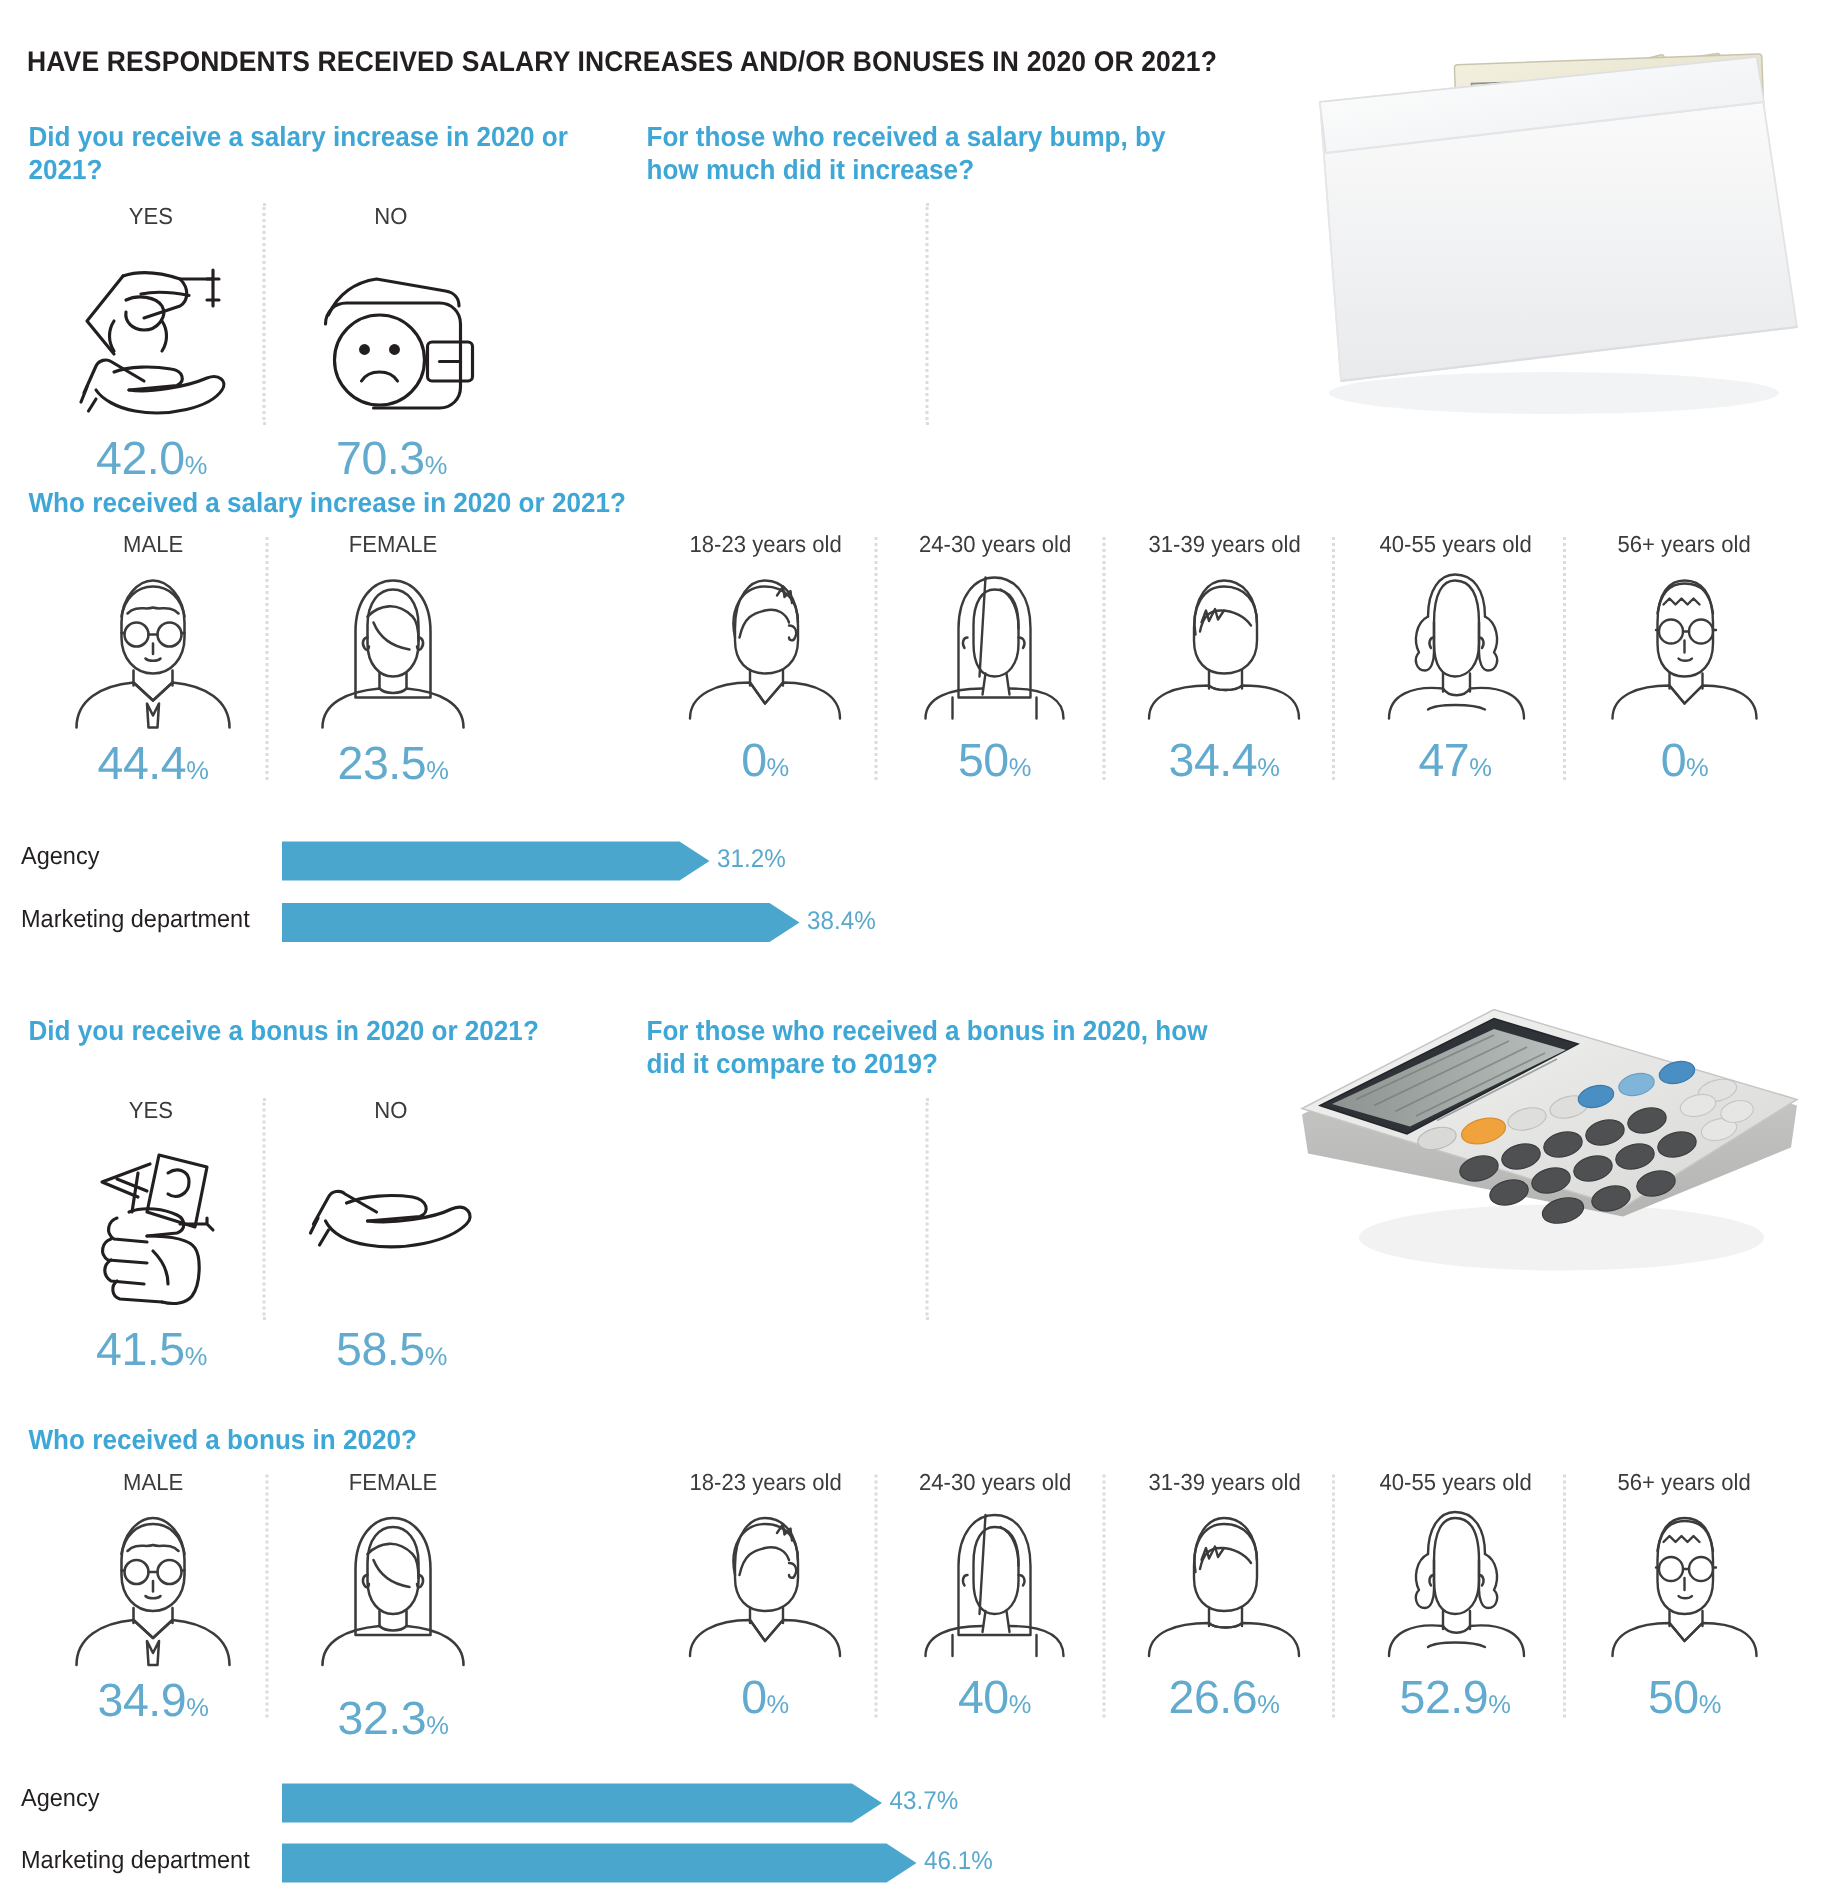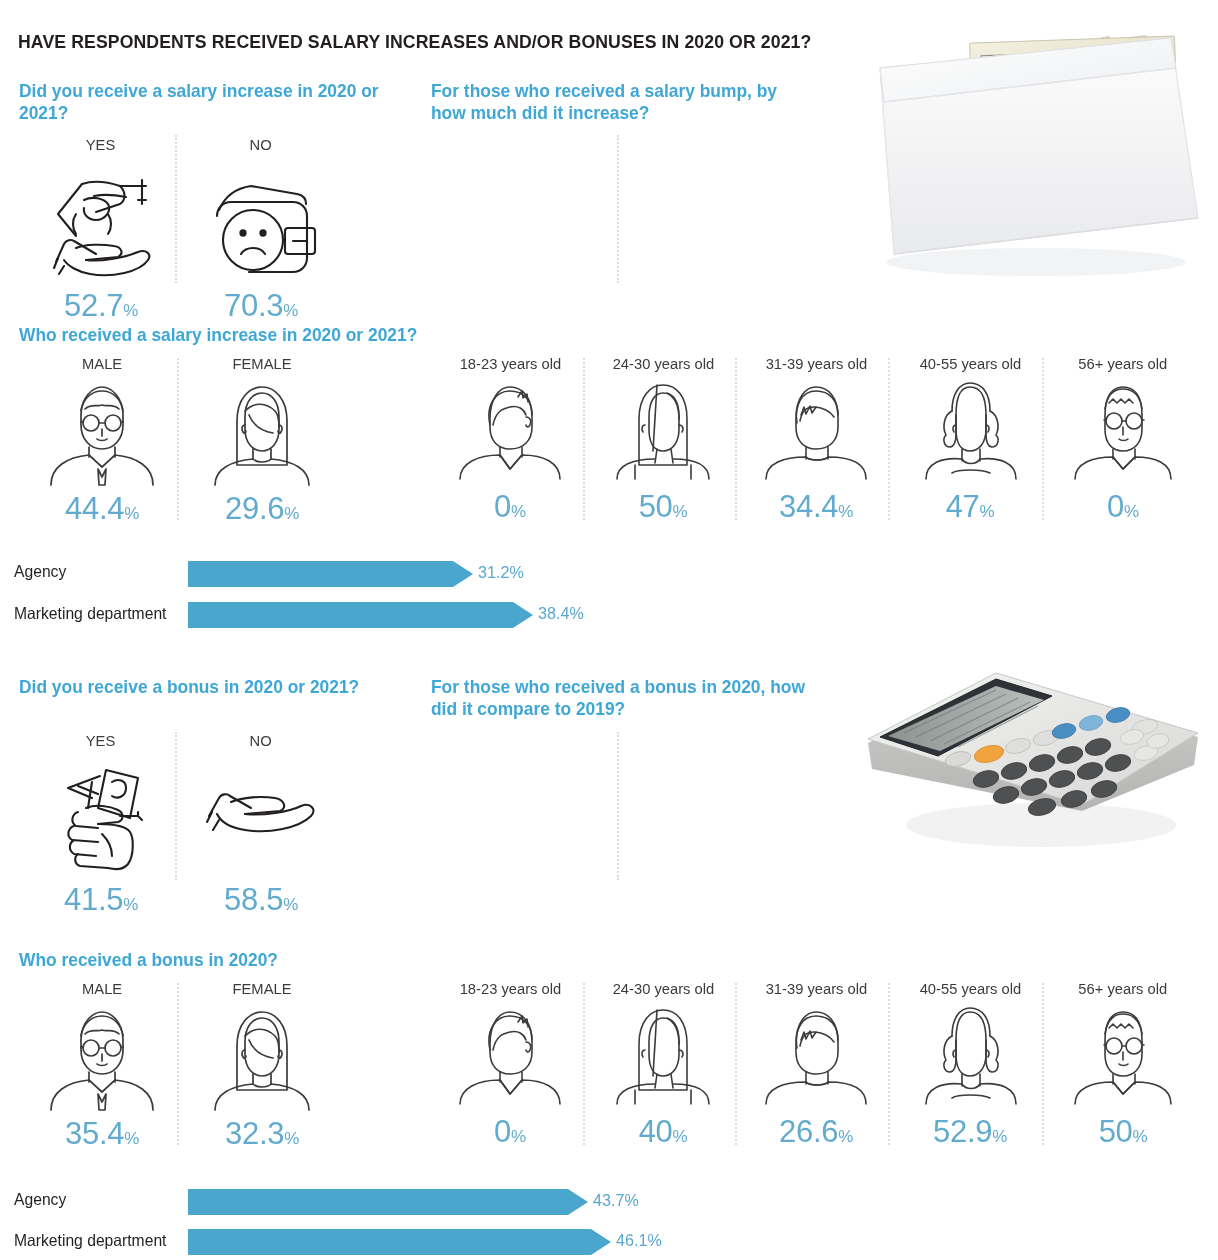"52.7" span { text: 52.7 -> 42.0 }
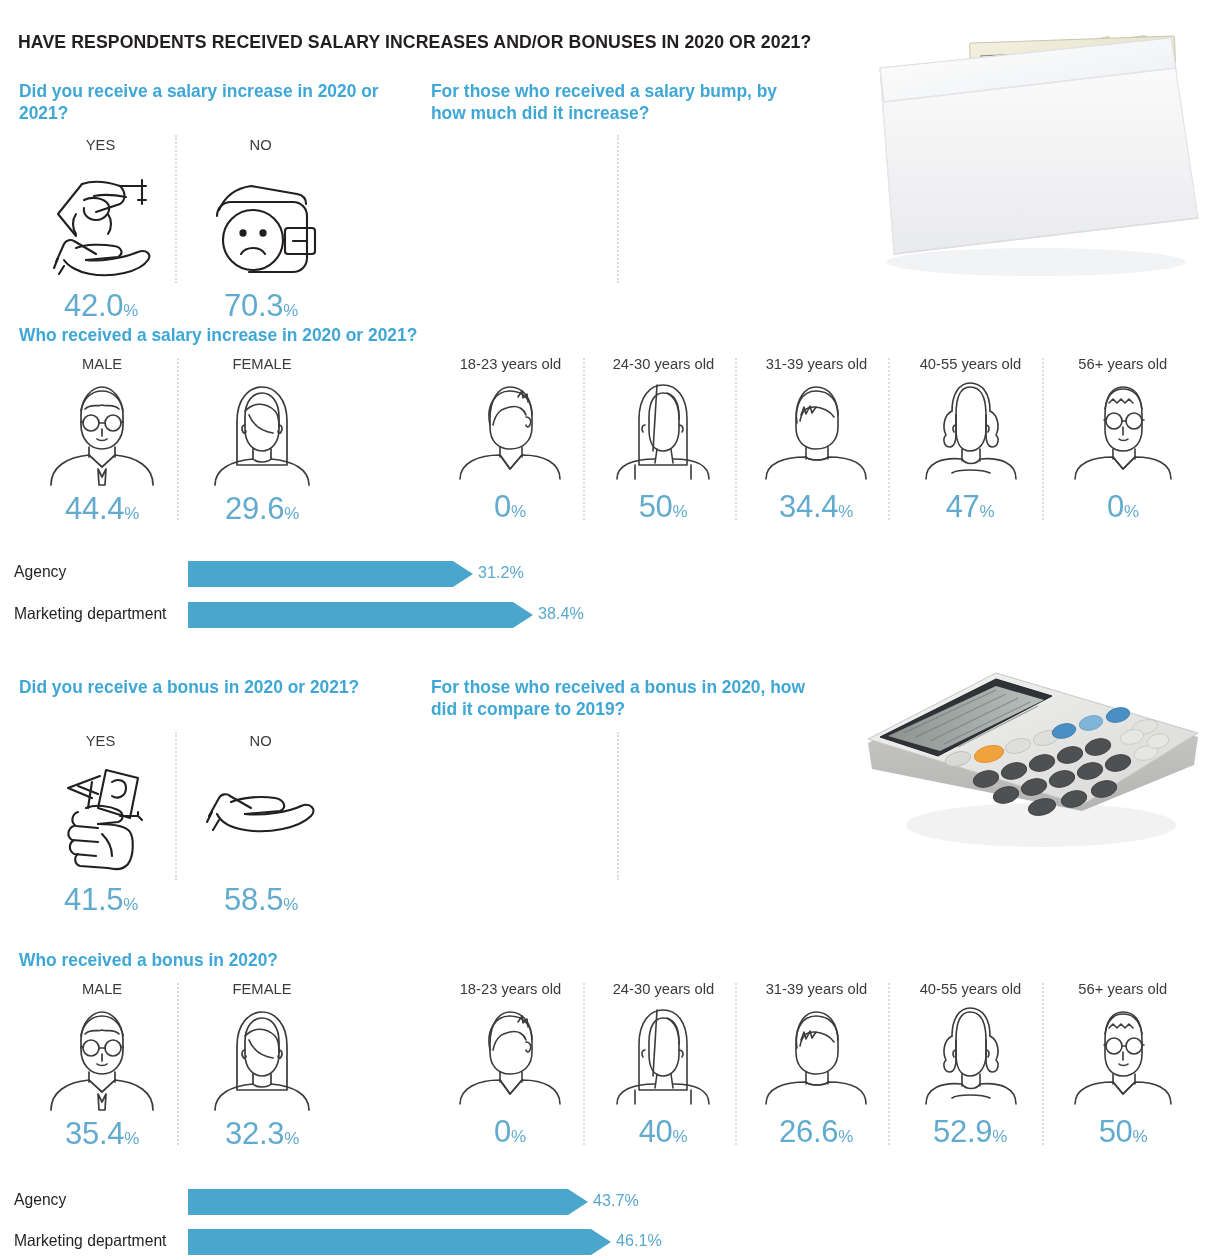"29.6" span { text: 29.6 -> 23.5 }
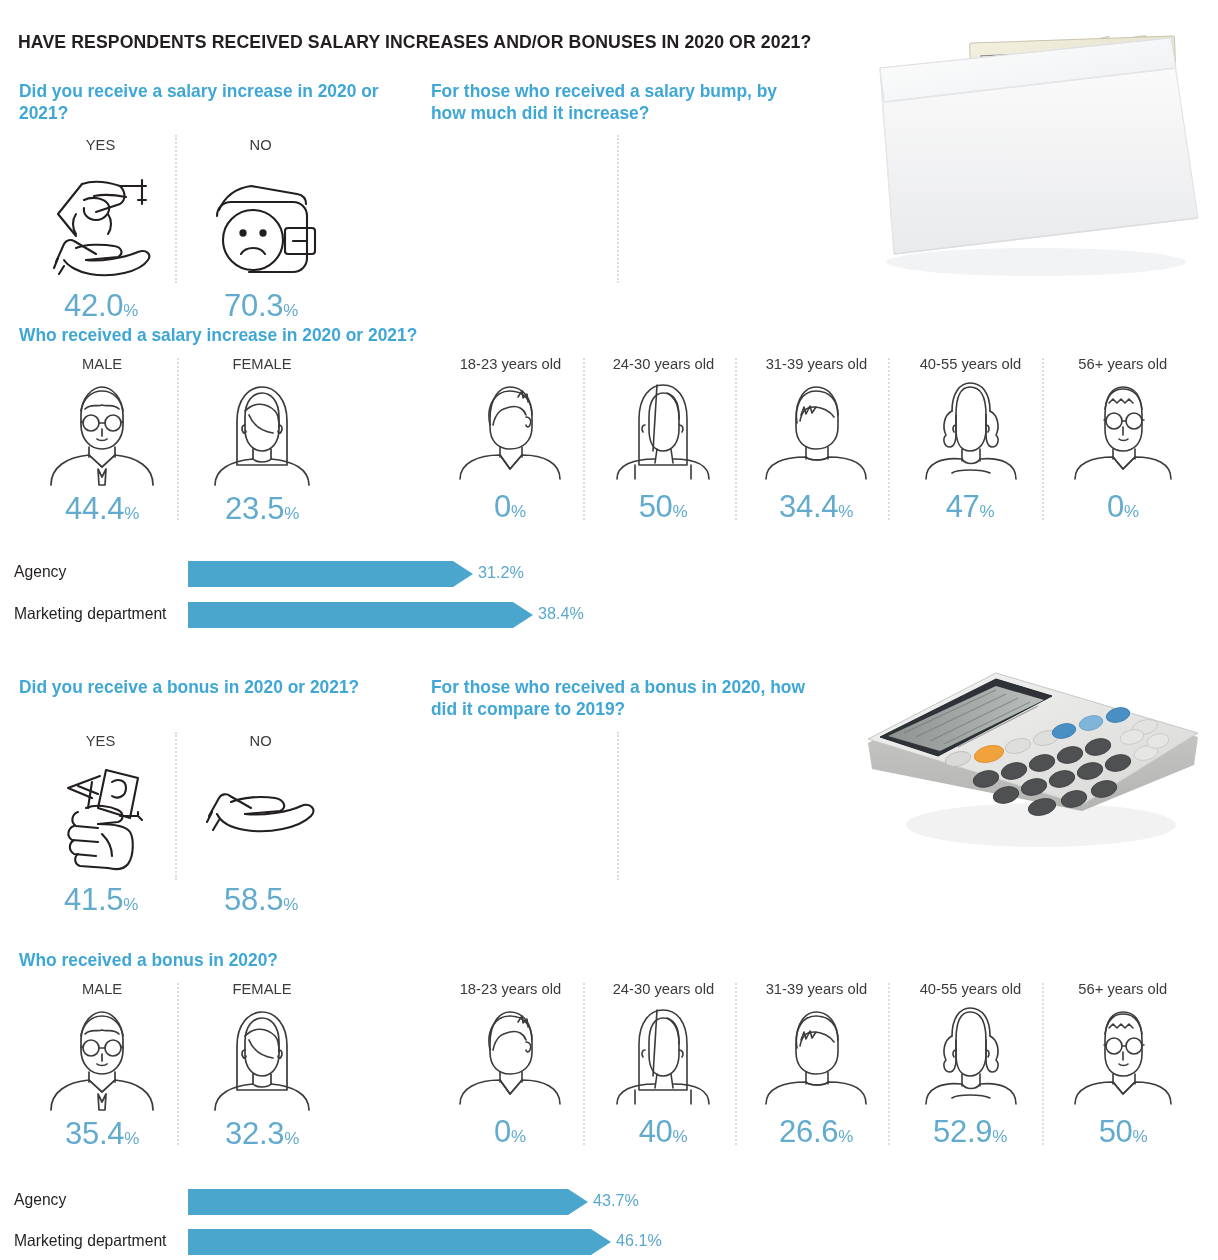"35.4" span { text: 35.4 -> 34.9 }
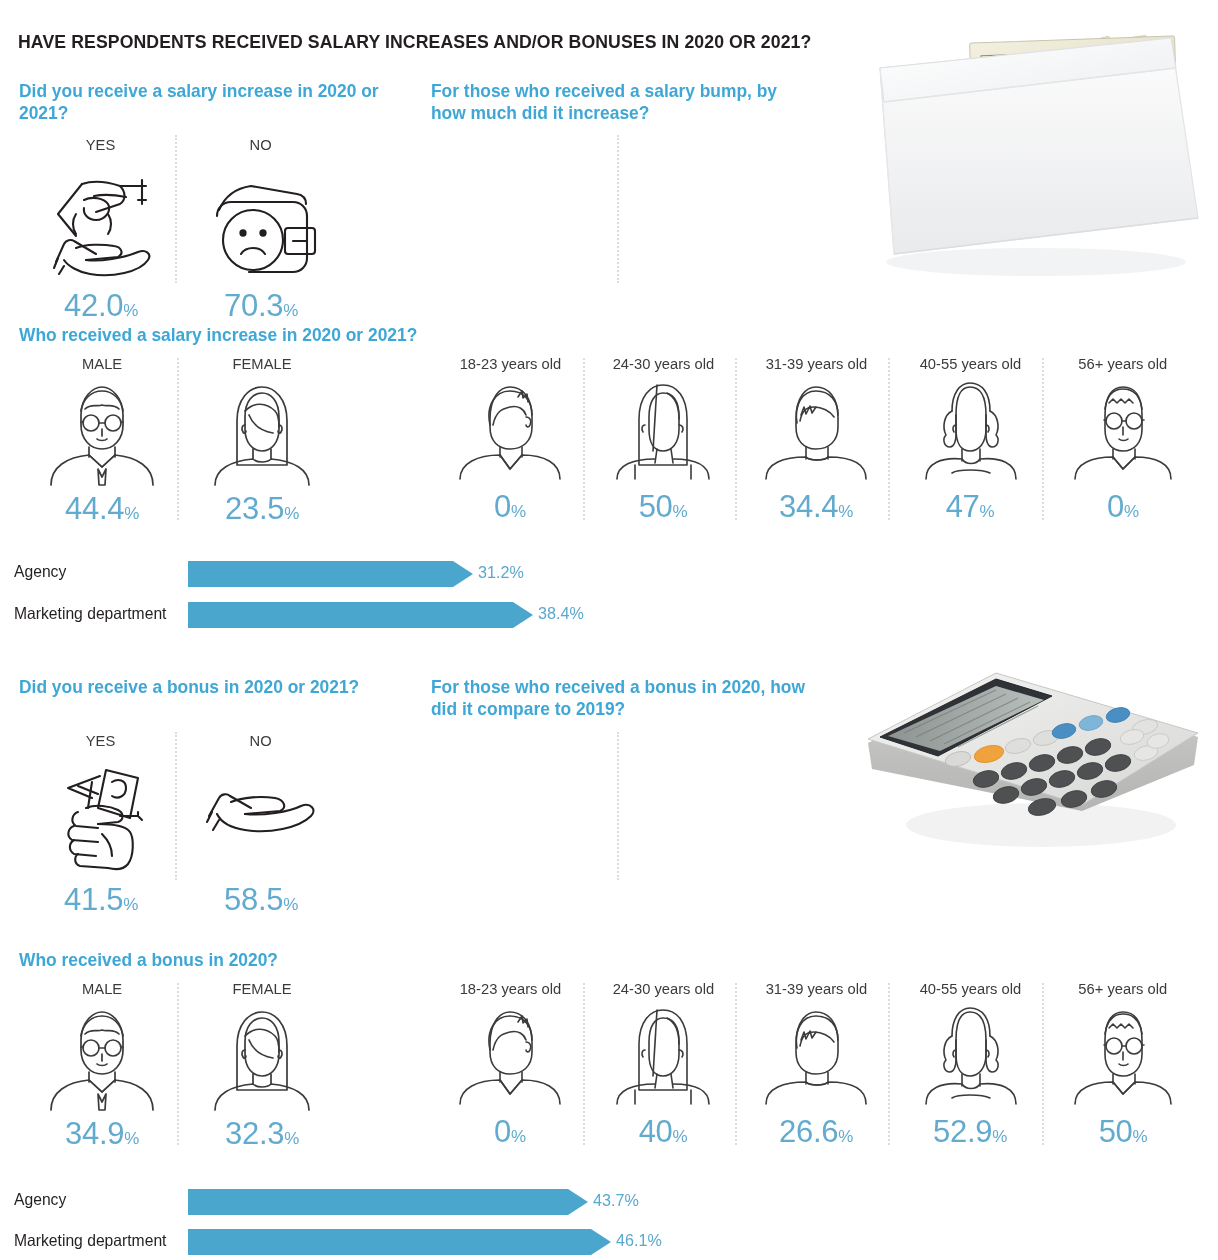"32.3%" div.pct { margin-top: 4px -> 16px }
